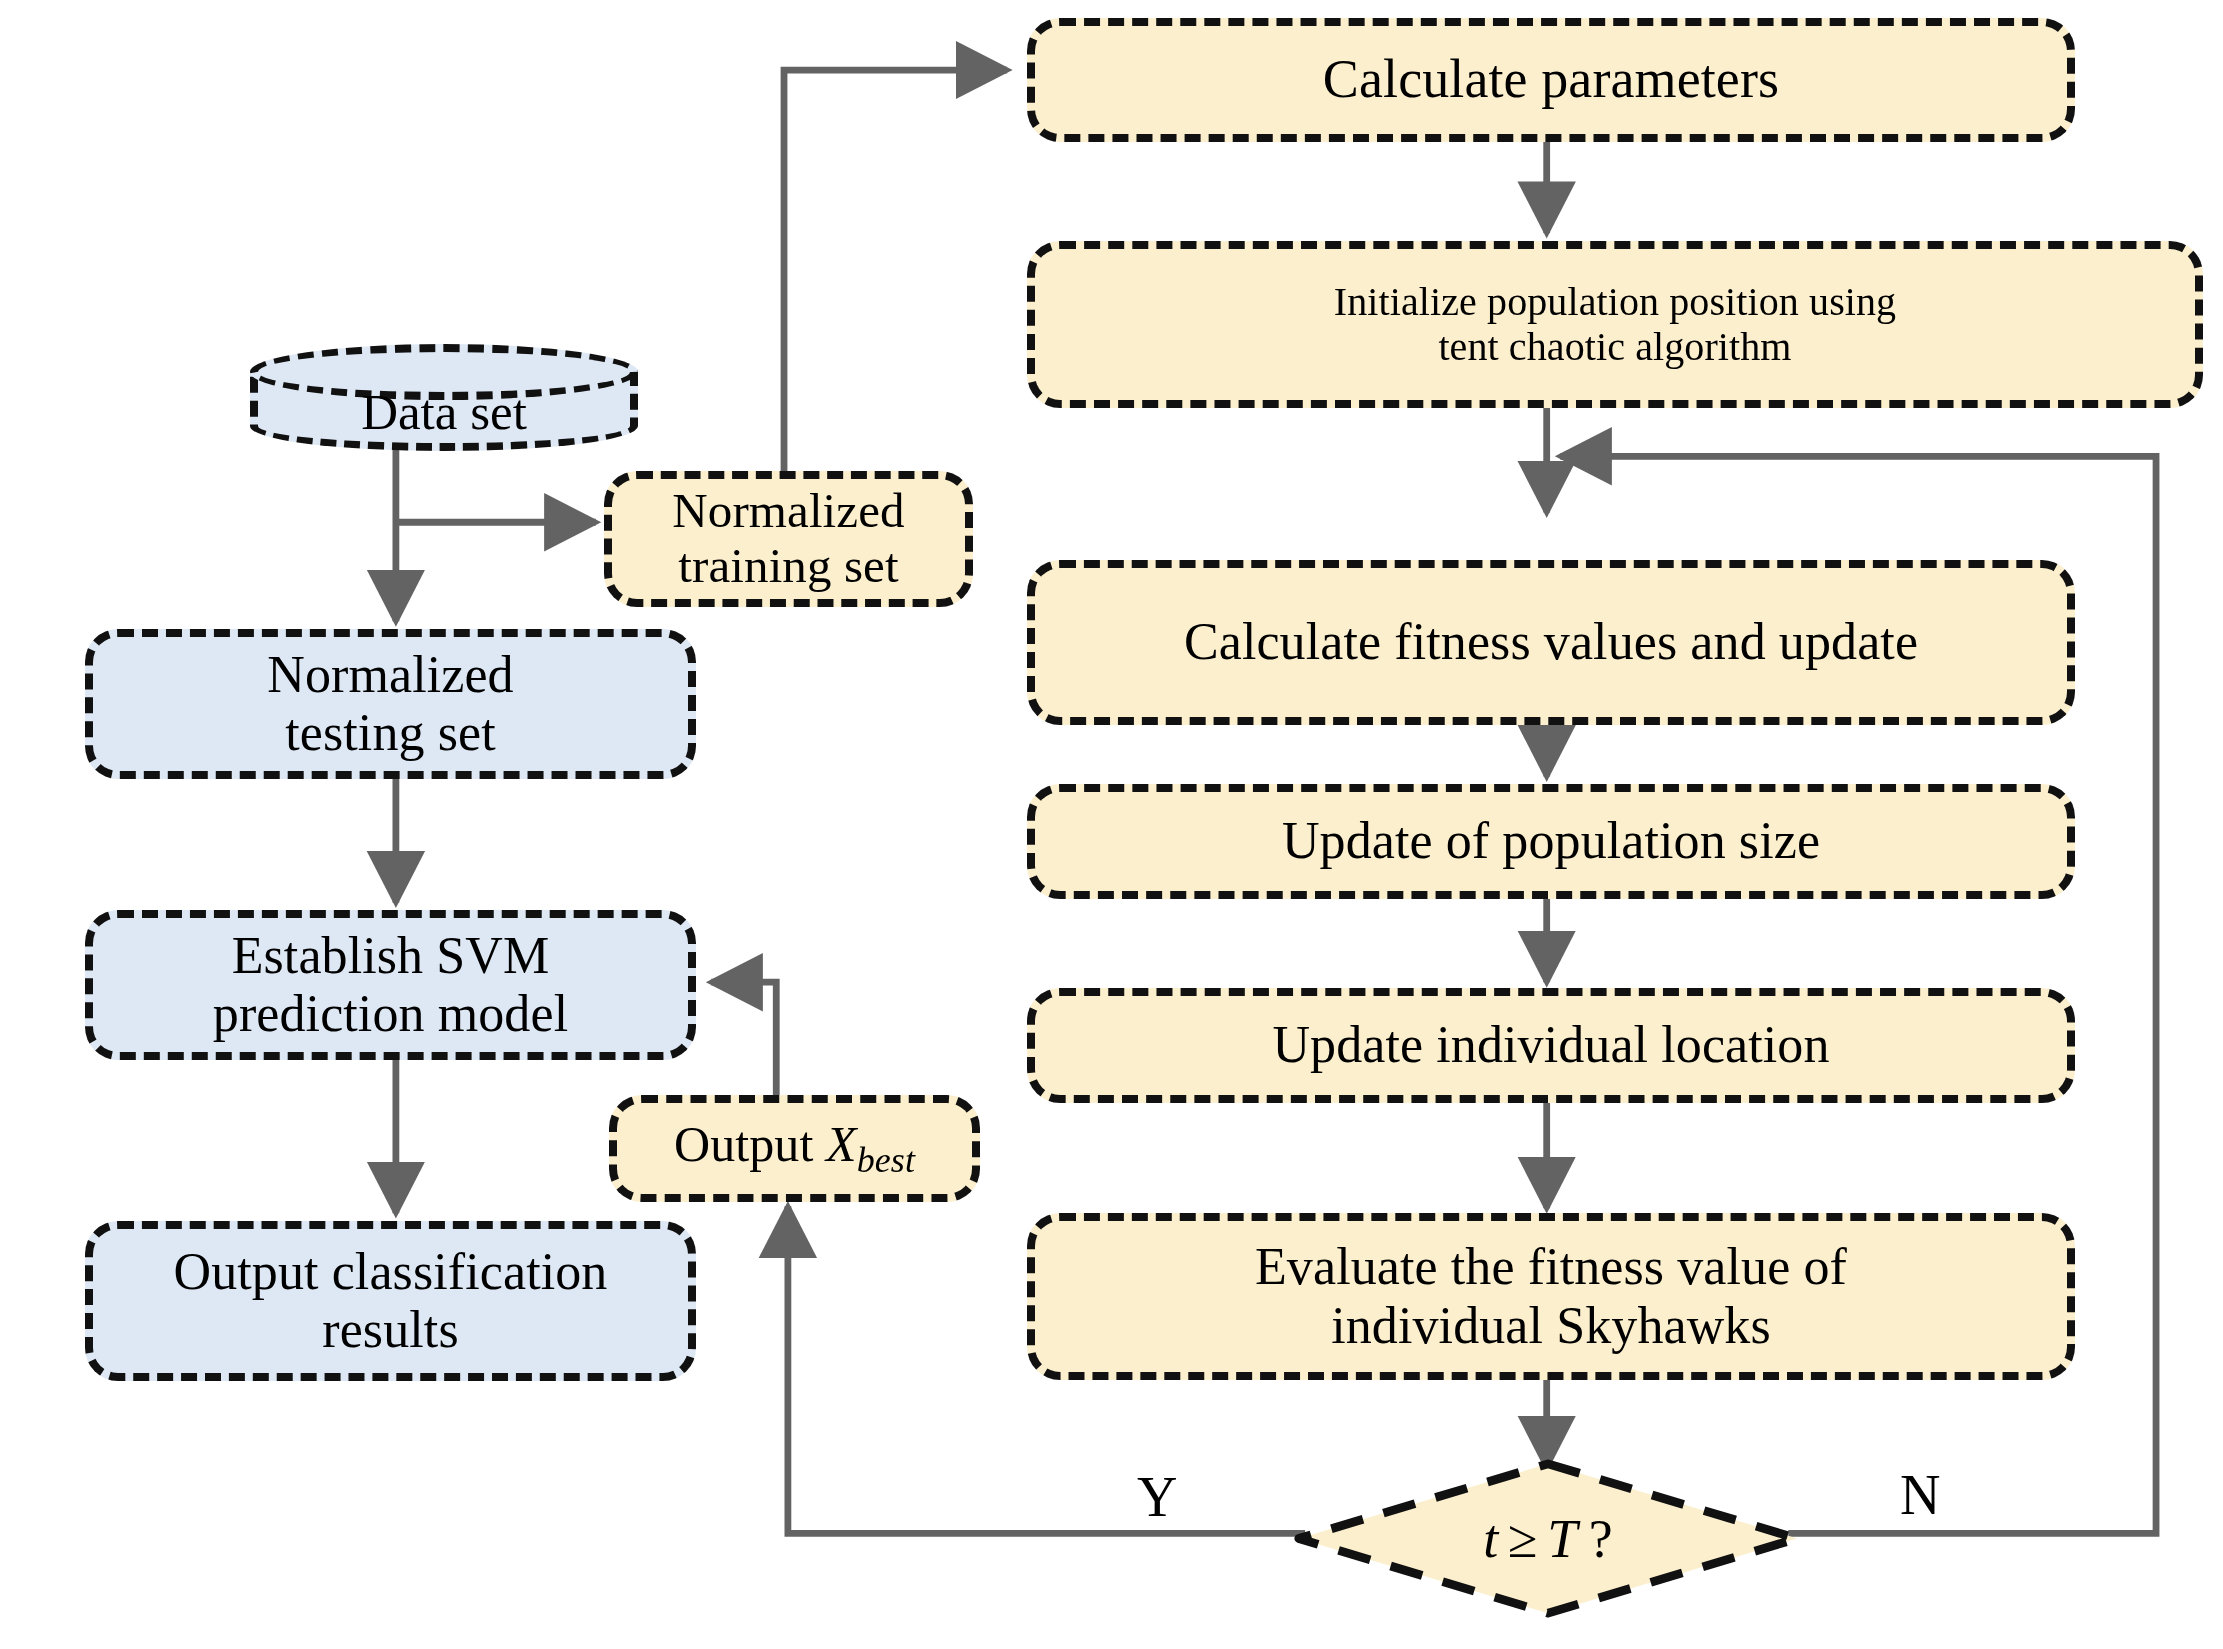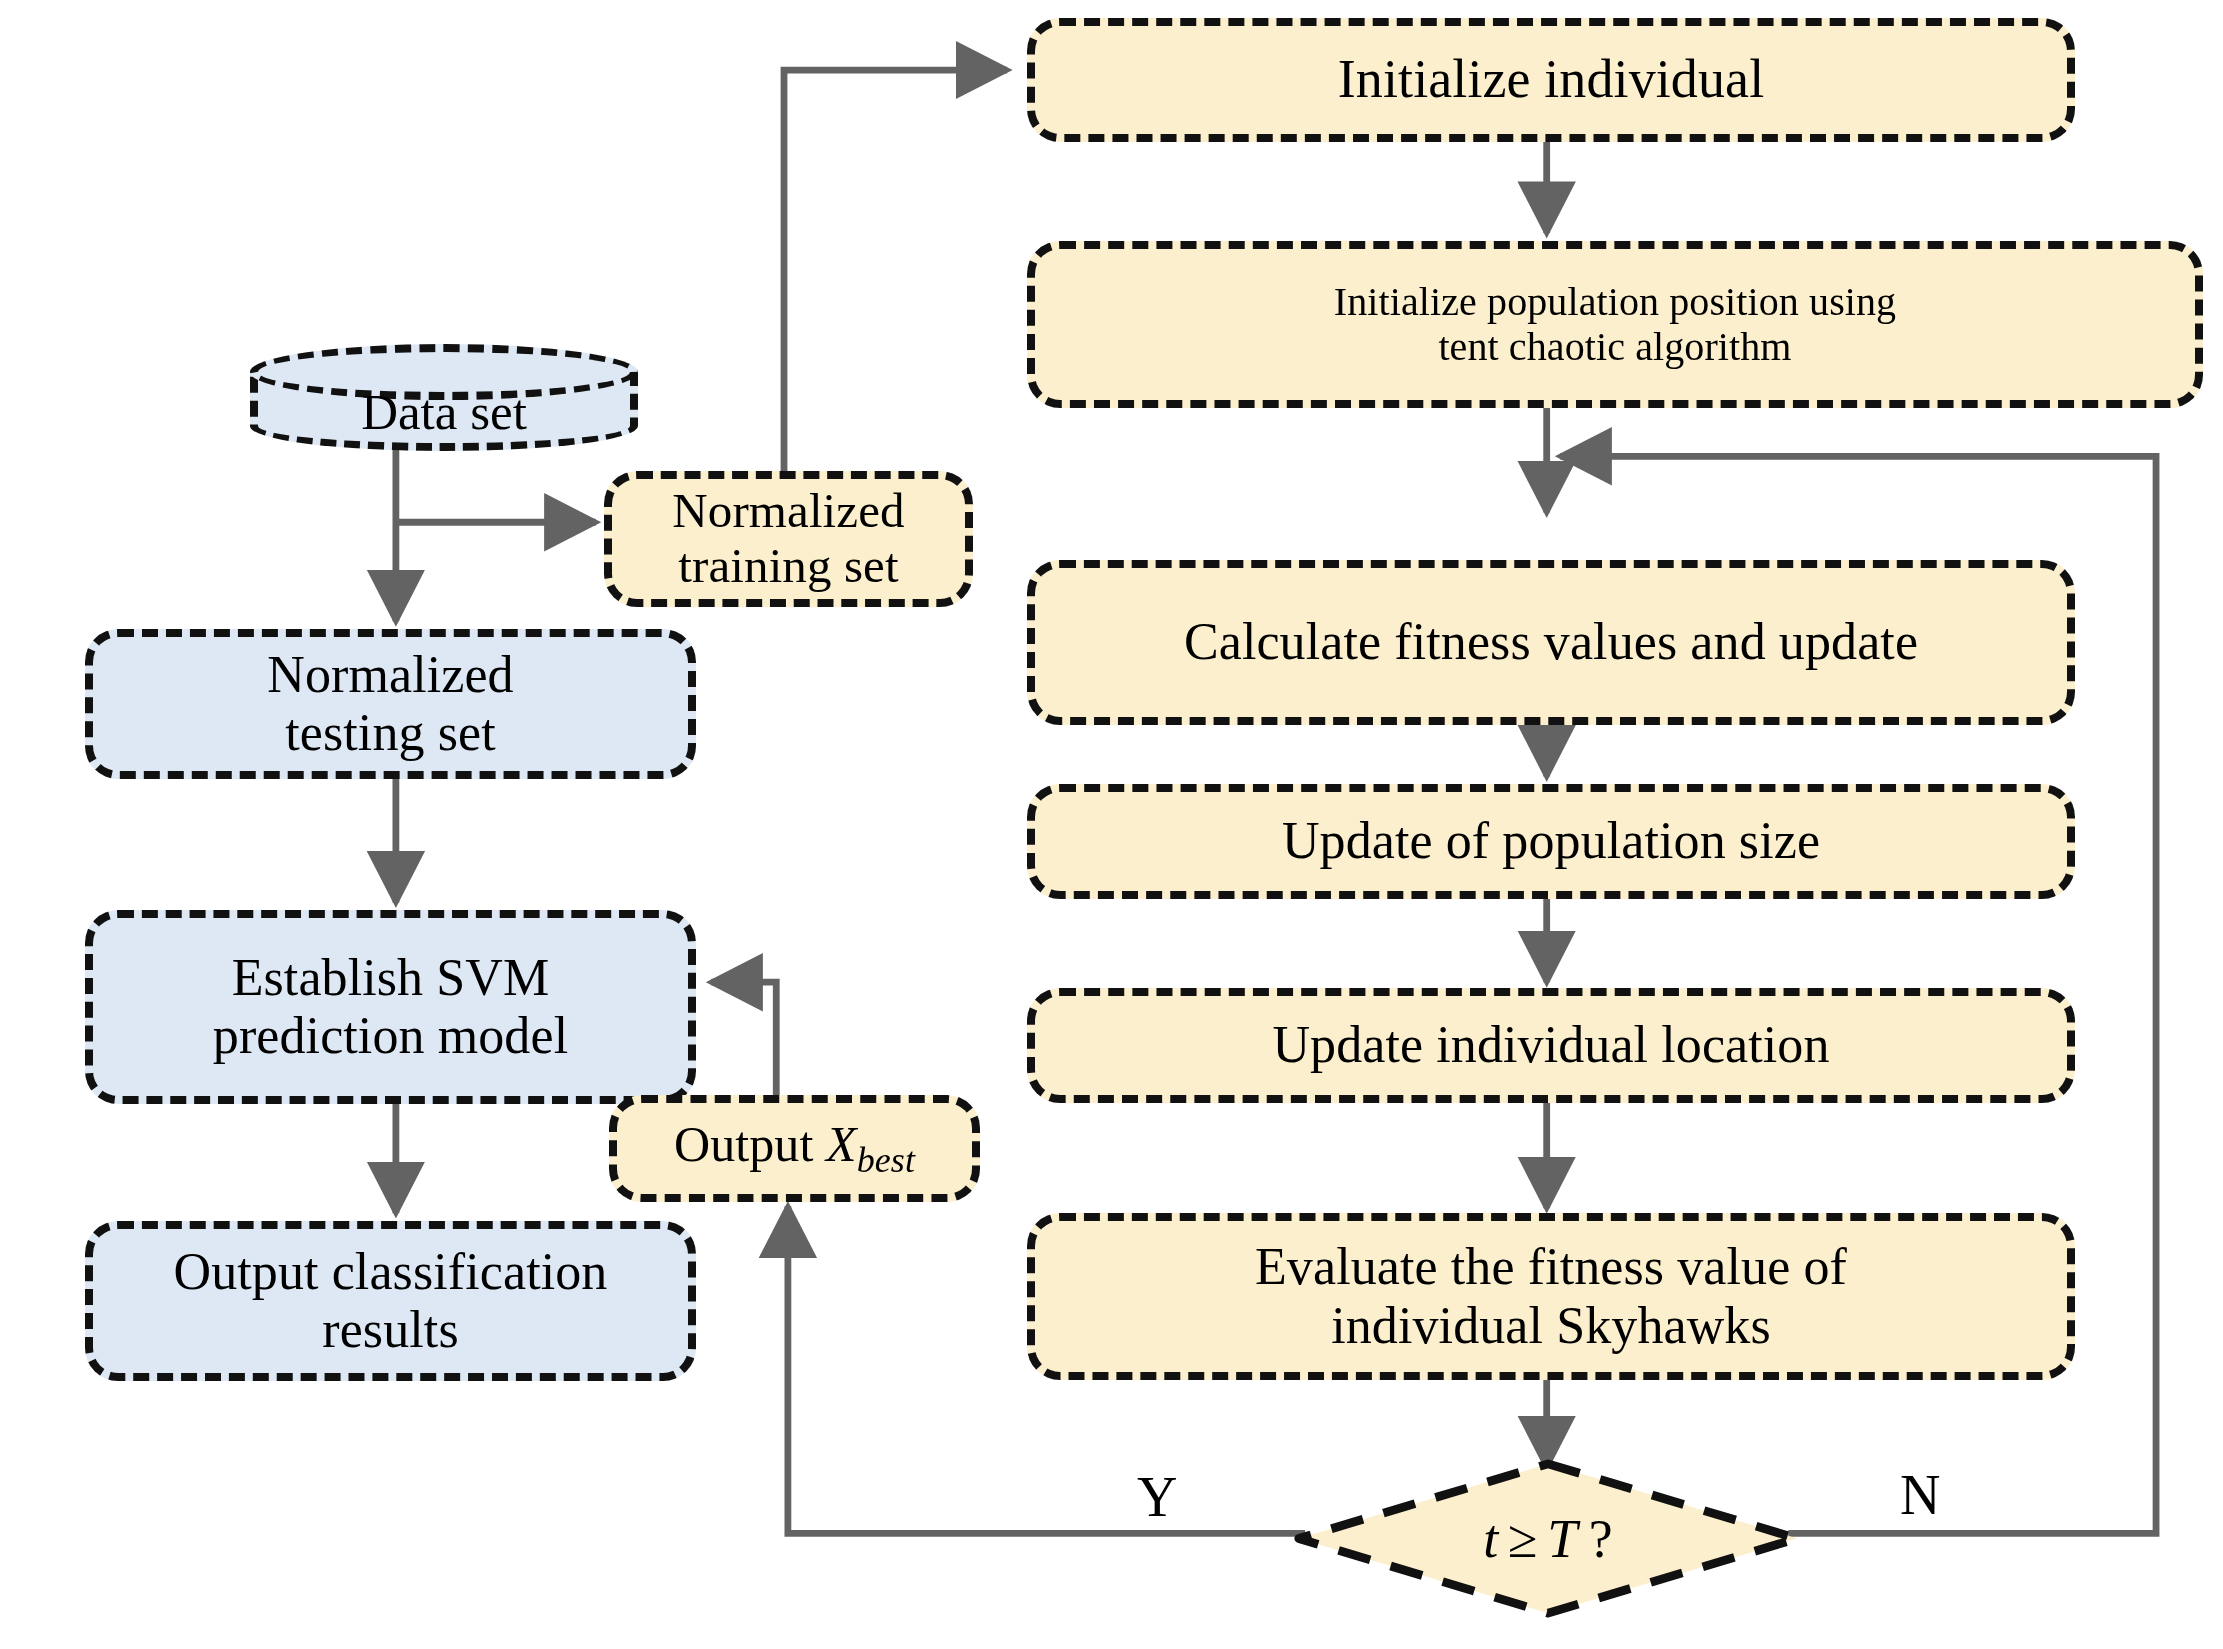"Initialize individual" span.lbl { text: Initialize individual -> Calculate parameters }
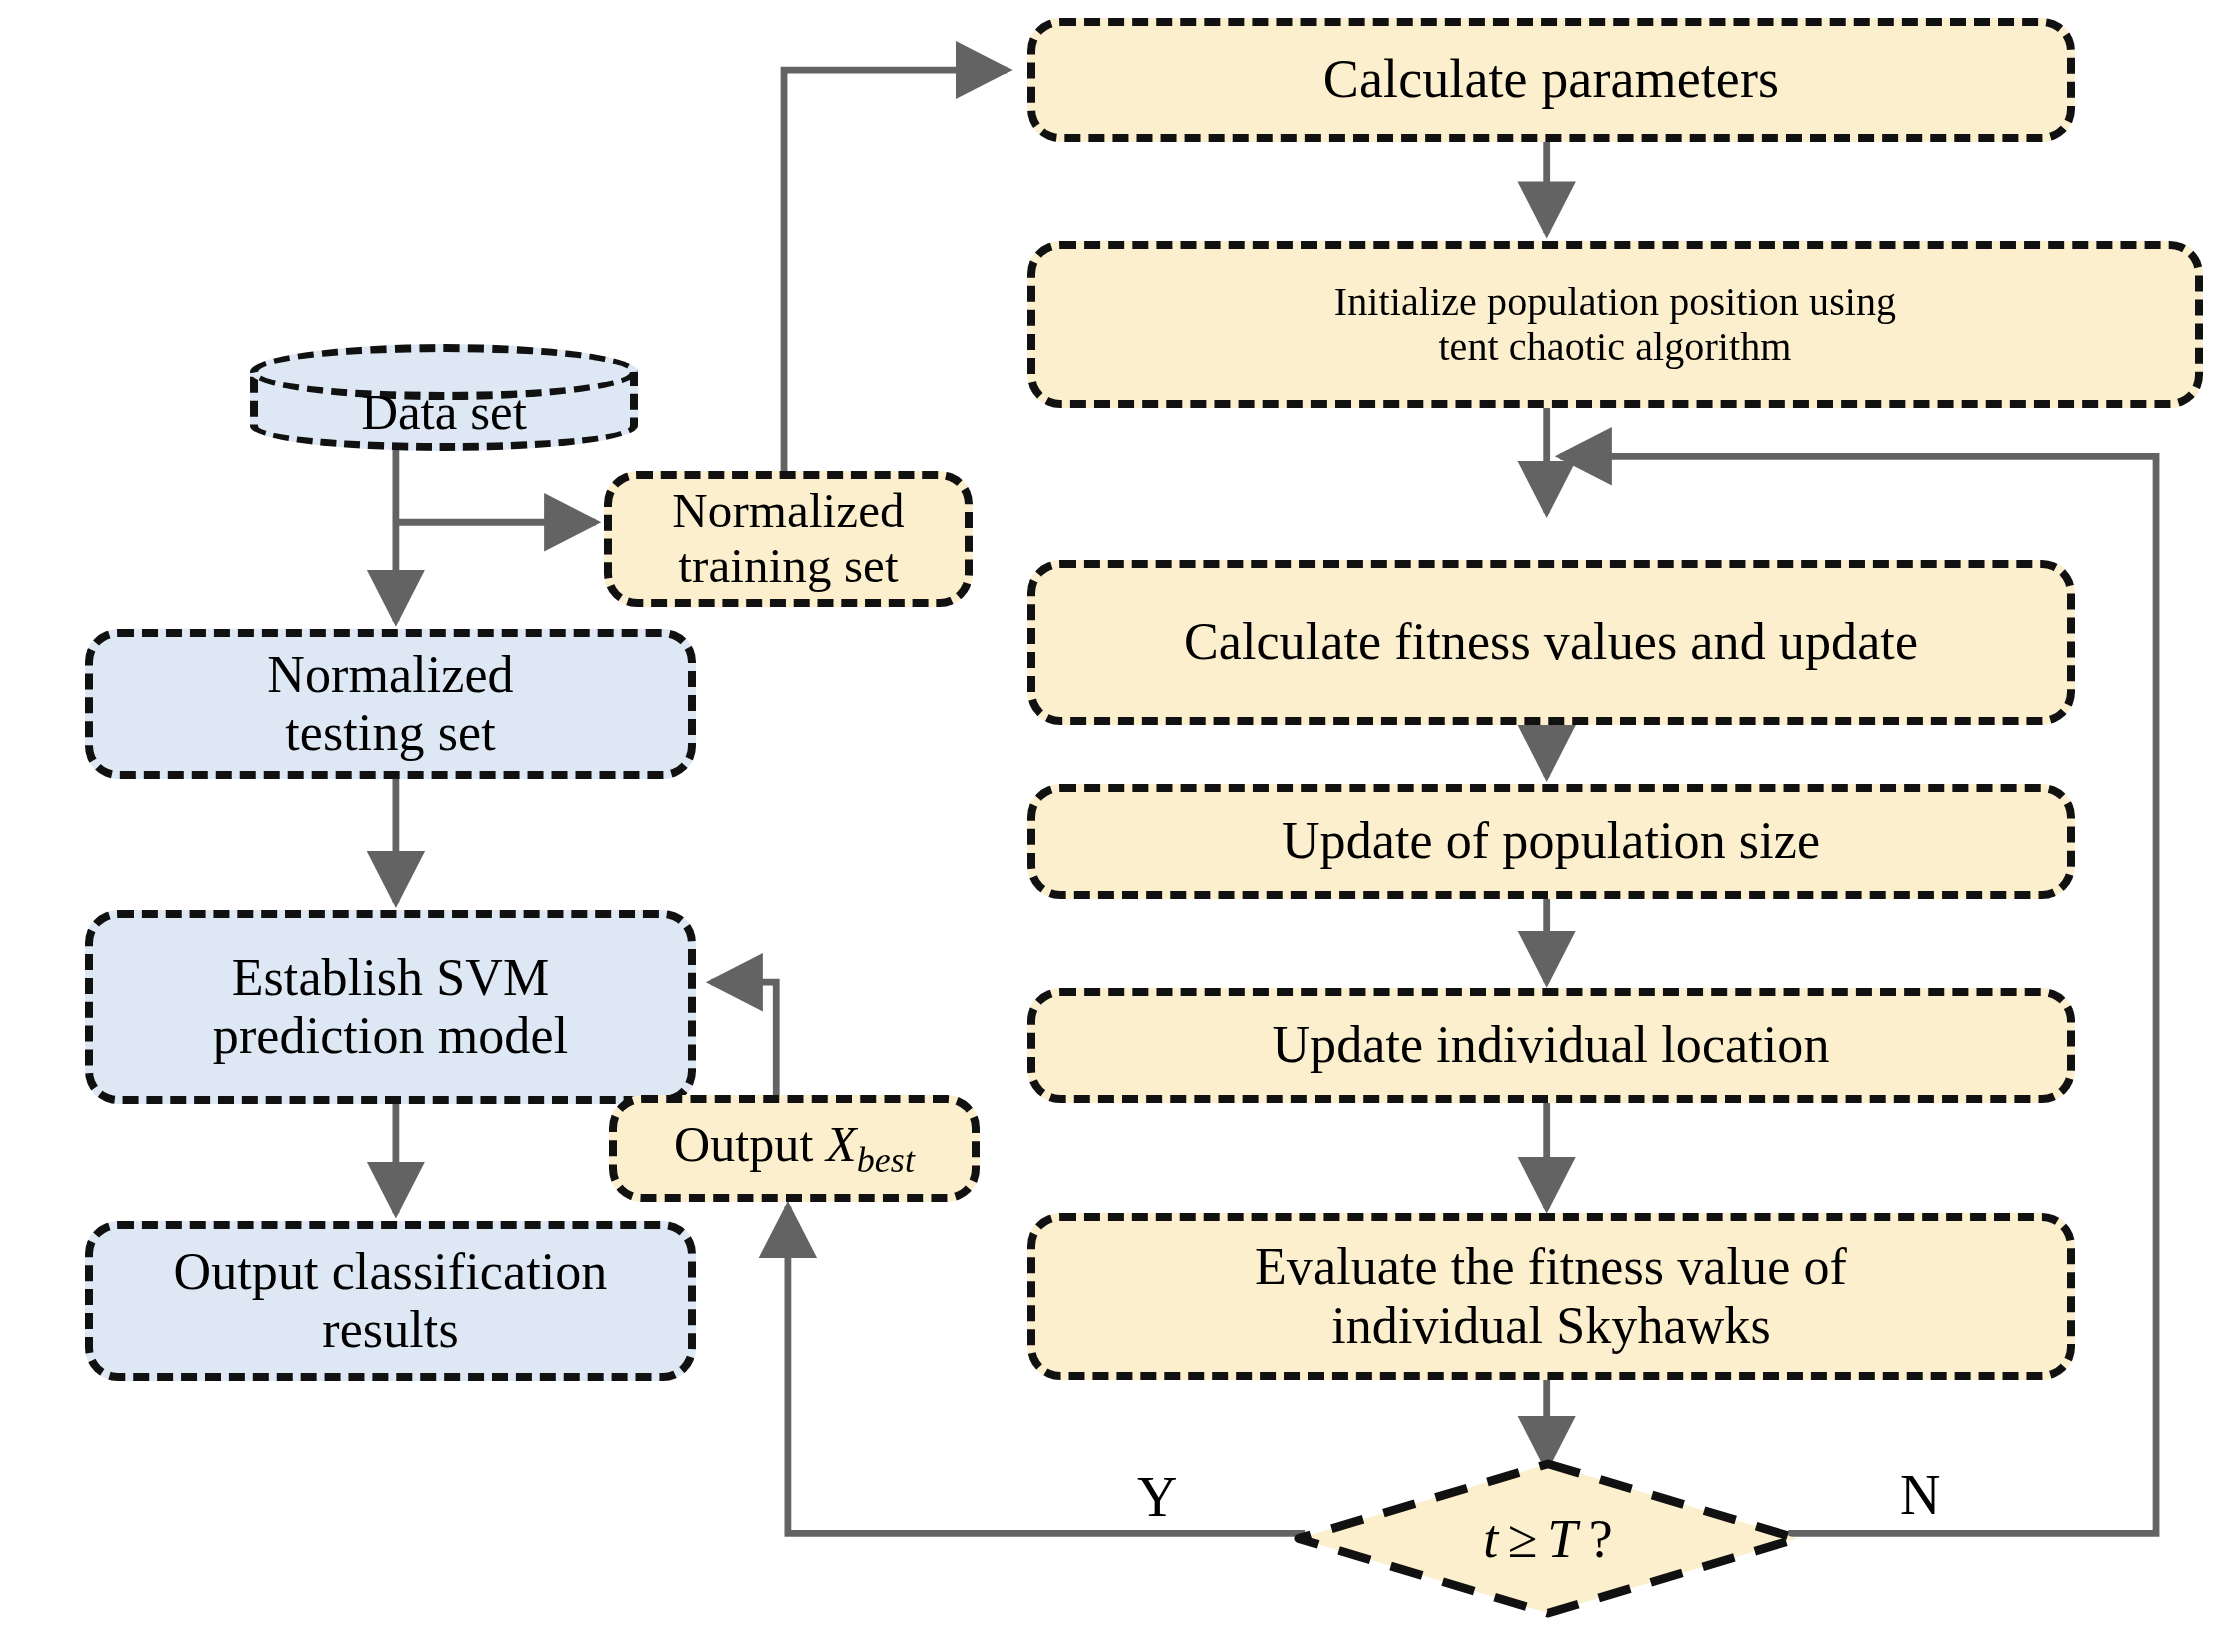"Establish SVM" div.node { height: 194px -> 150px }
